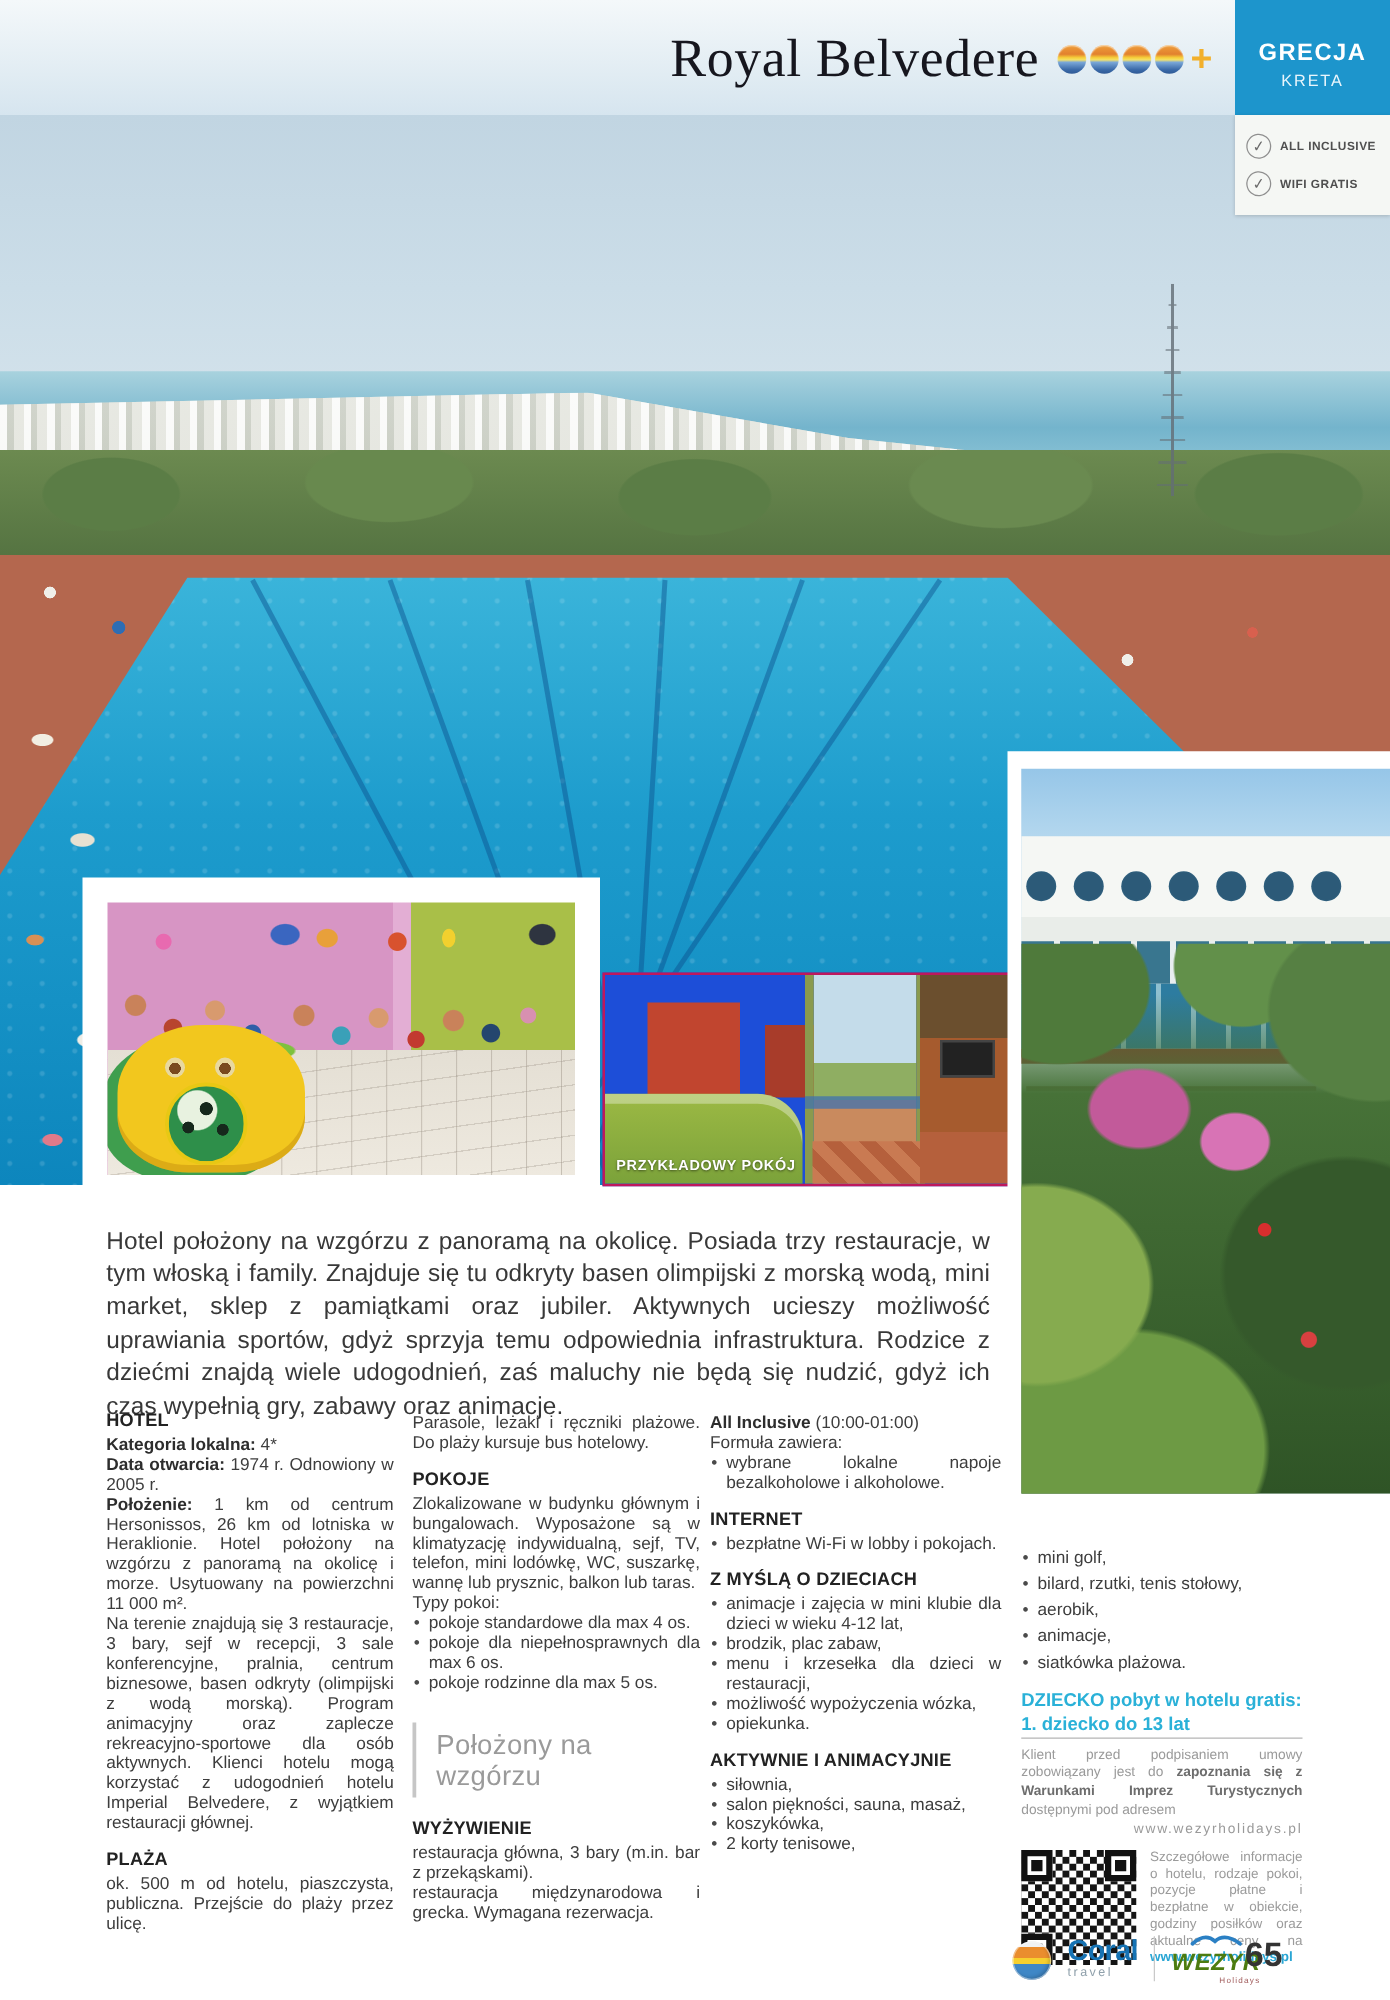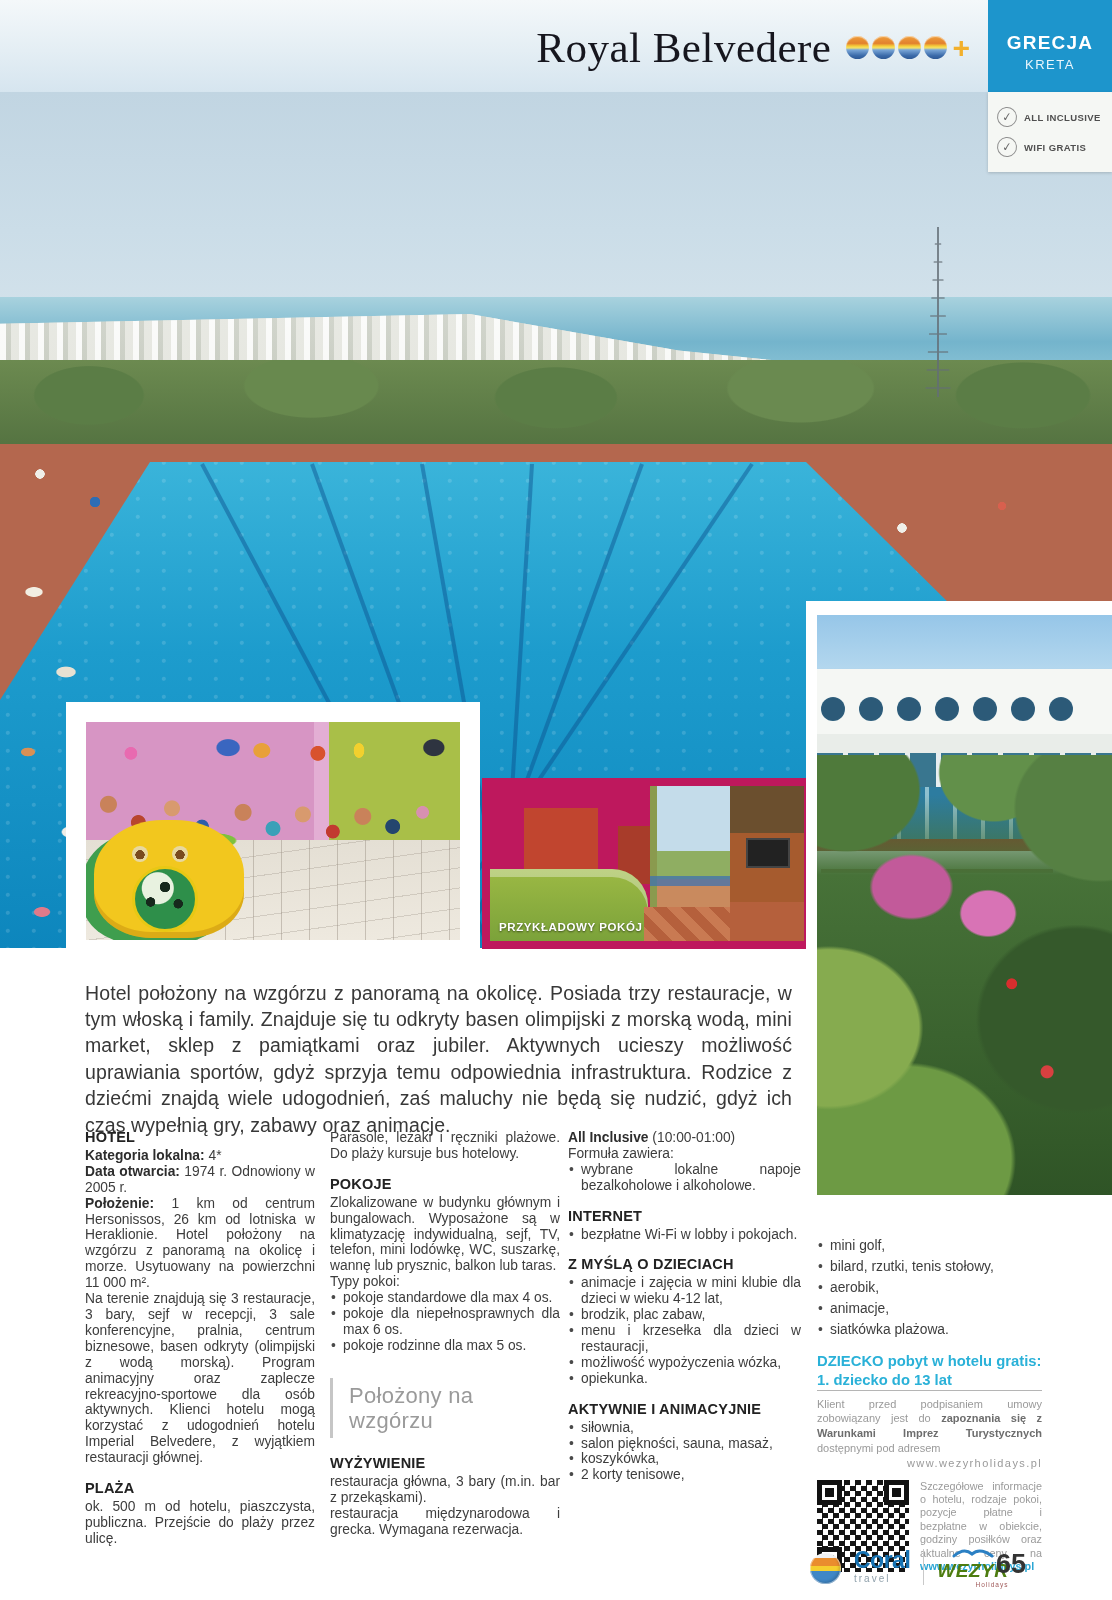"PRZYKŁADOWY POKÓJ" .room { background: #be185d -> #1d4ed8; border: 8px solid #be185d -> 2px solid #be185d }
